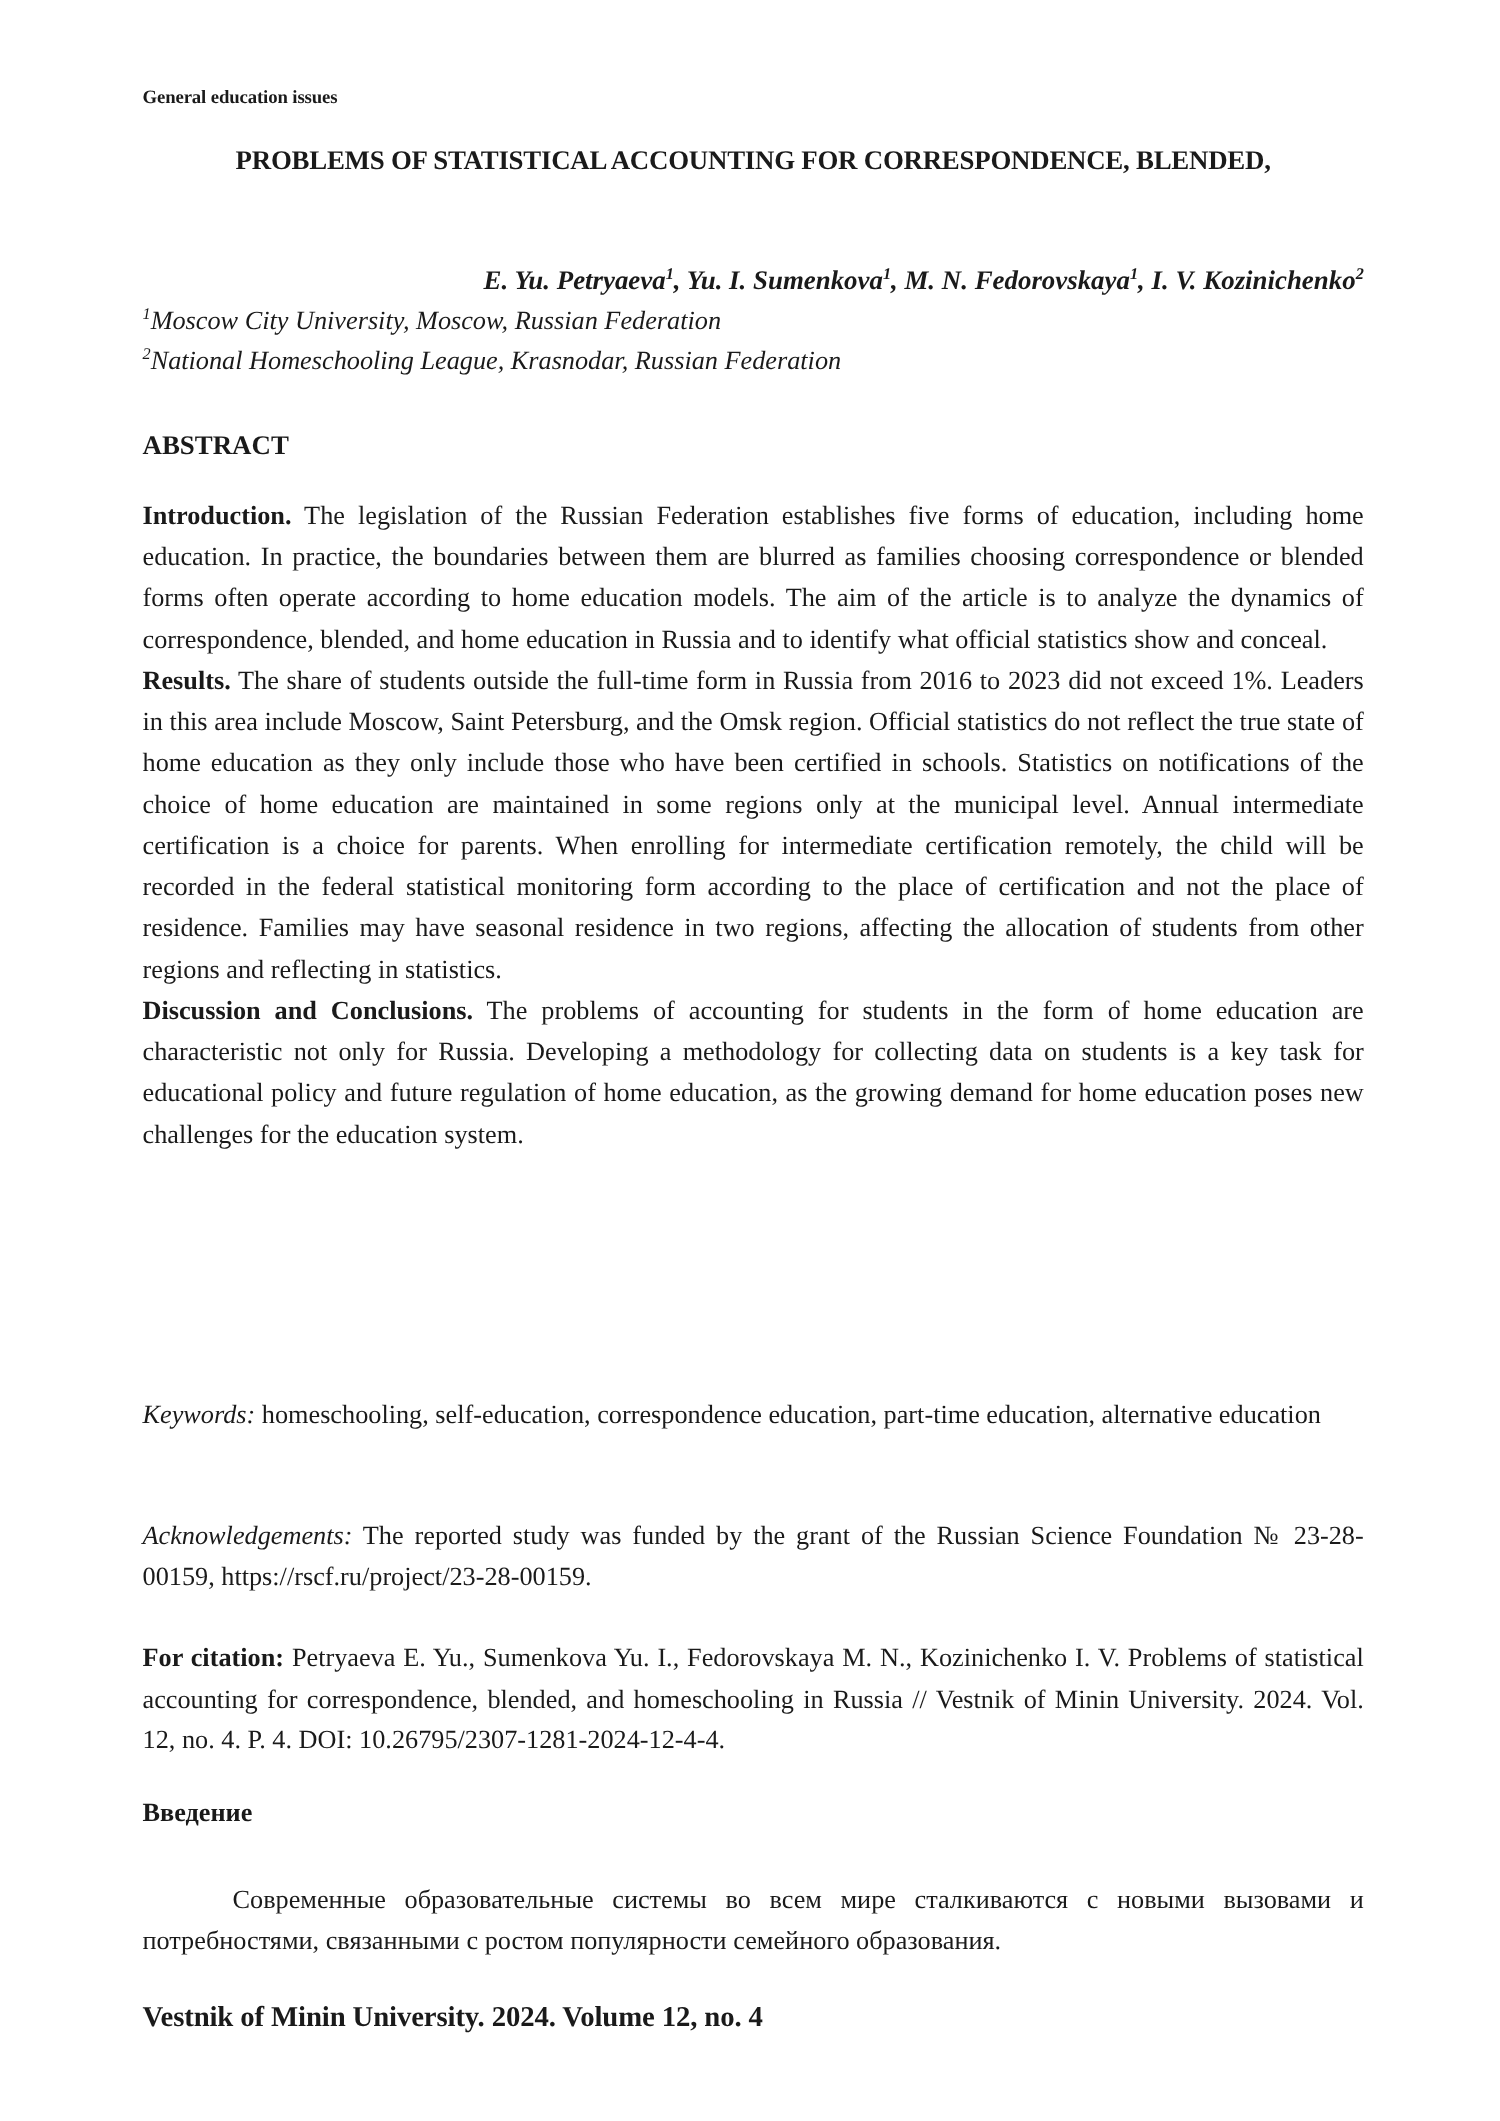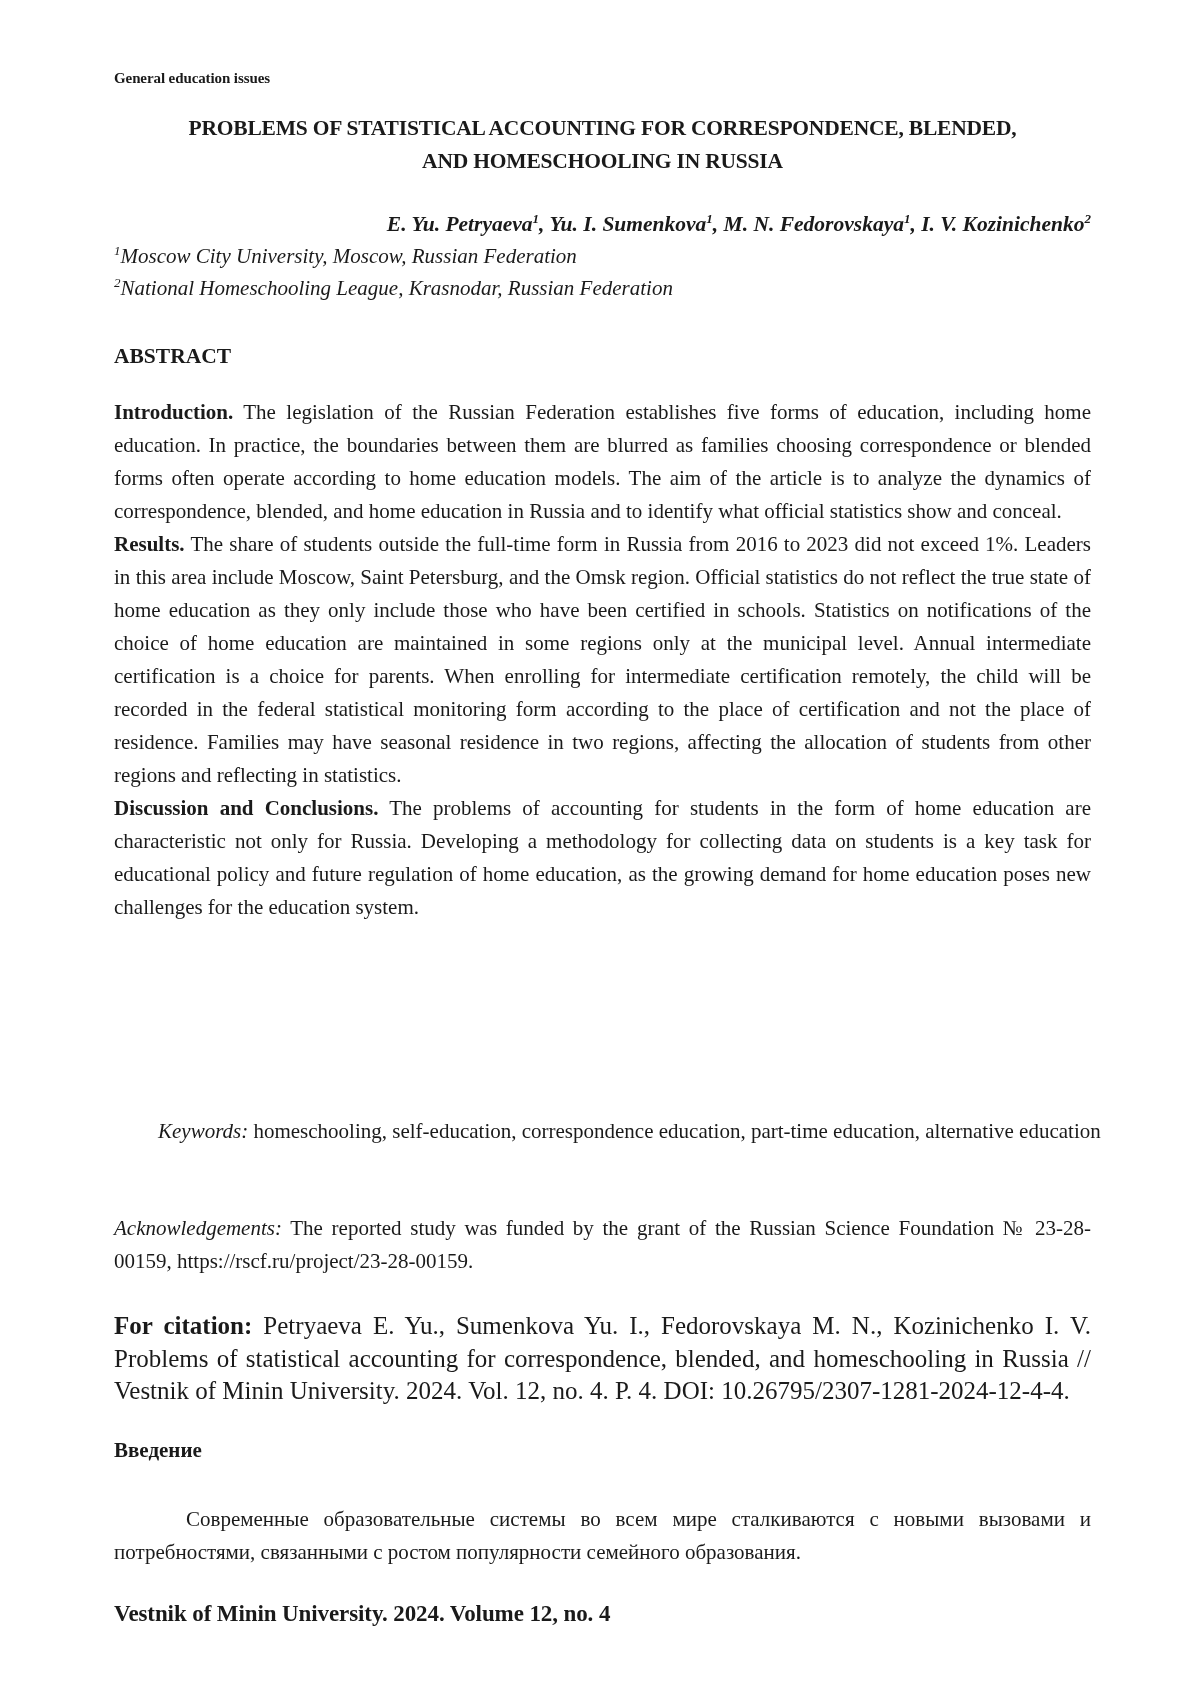"AND HOMESCHOOLING IN RUSSIA" div { html: <div>AND HOMESCHOOLING IN RUSSIA</div> -> none }
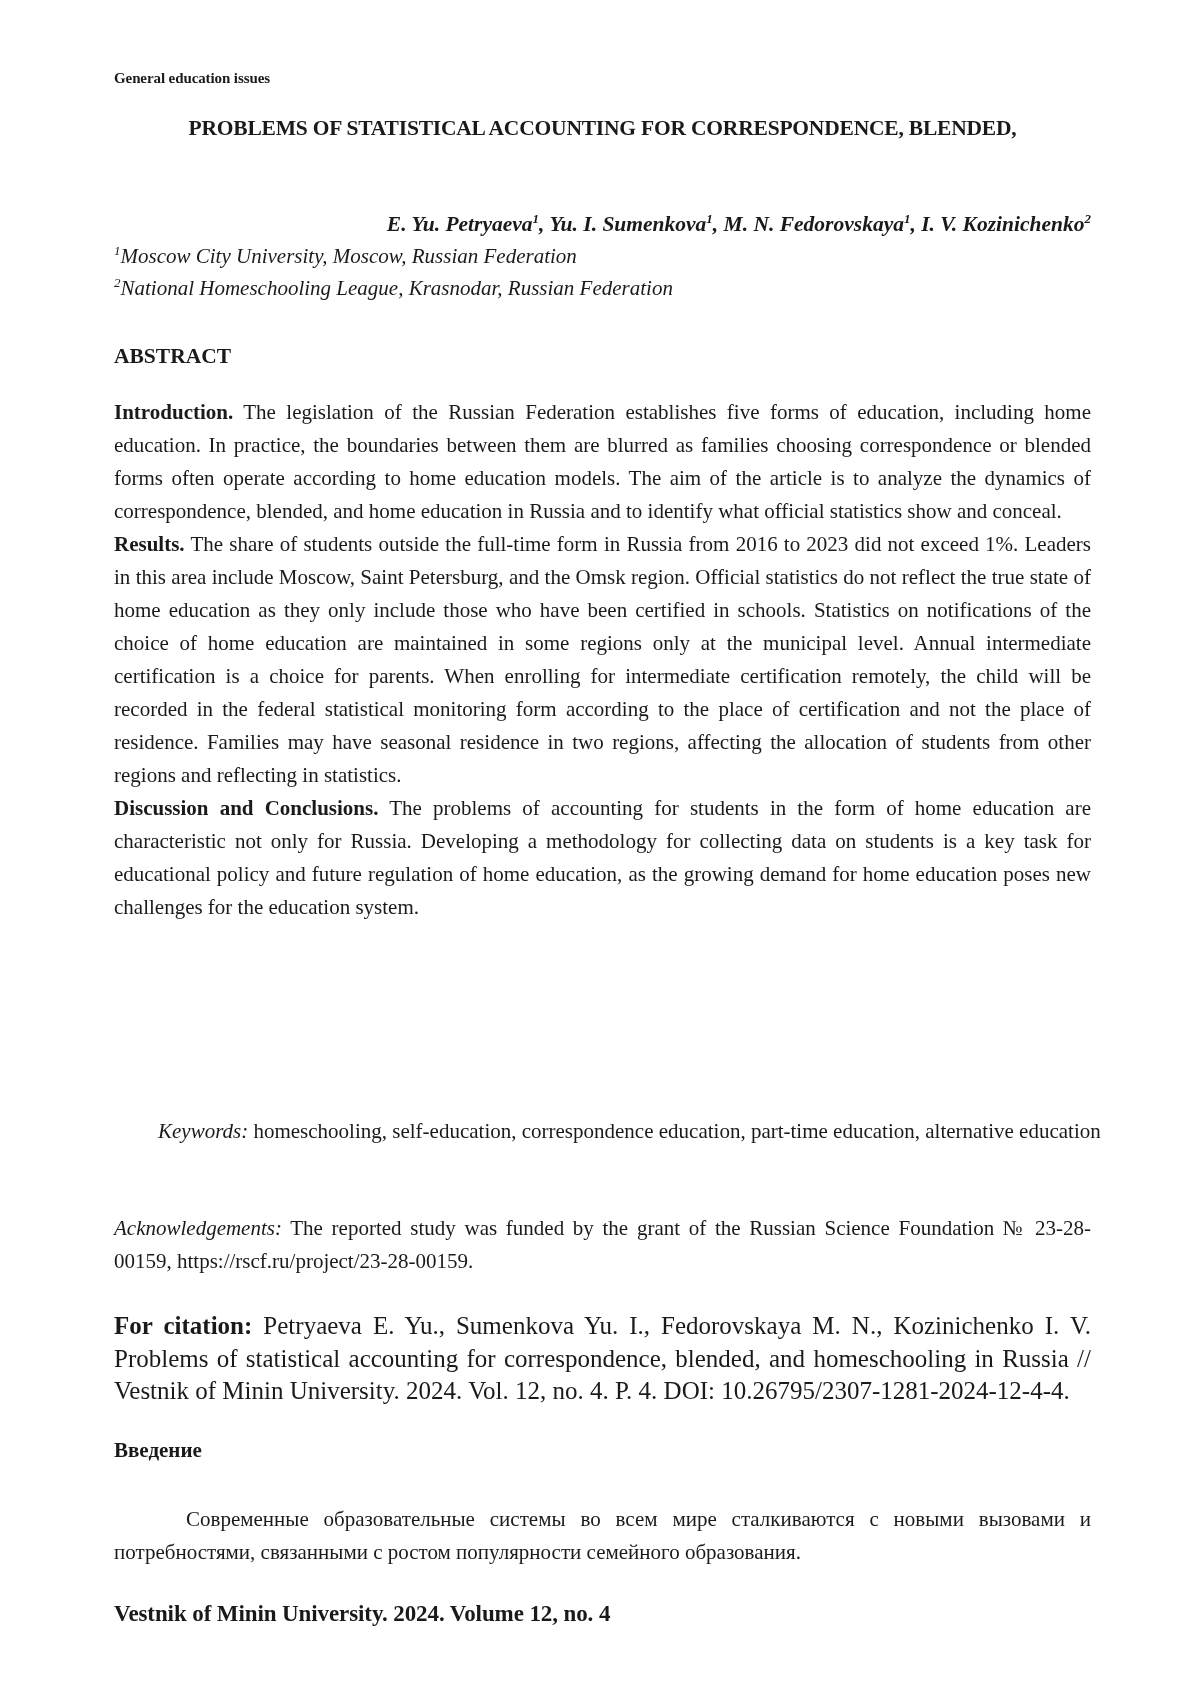"Keywords: homeschooling, self-education," .keywords { margin-left: 44px -> none }
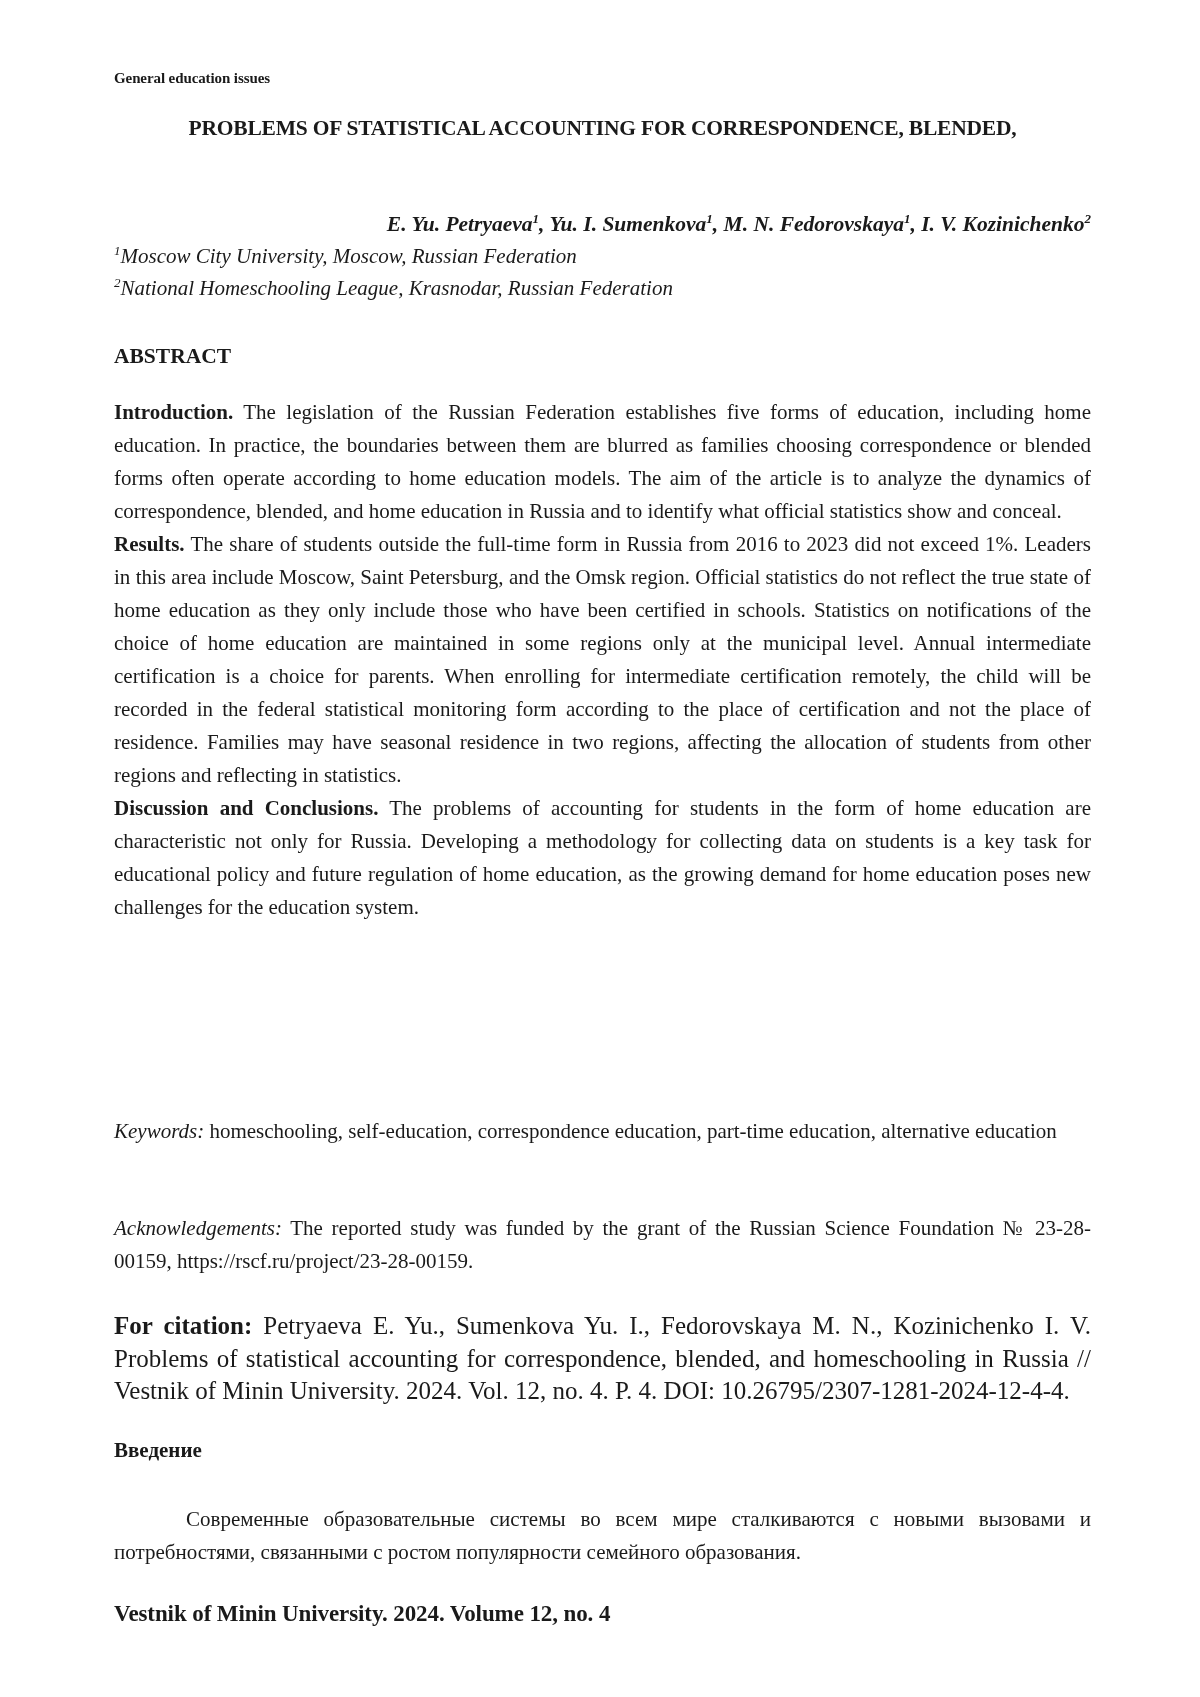"For citation: Petryaeva E. Yu.," .citation { font-size: 25px -> 21px }
